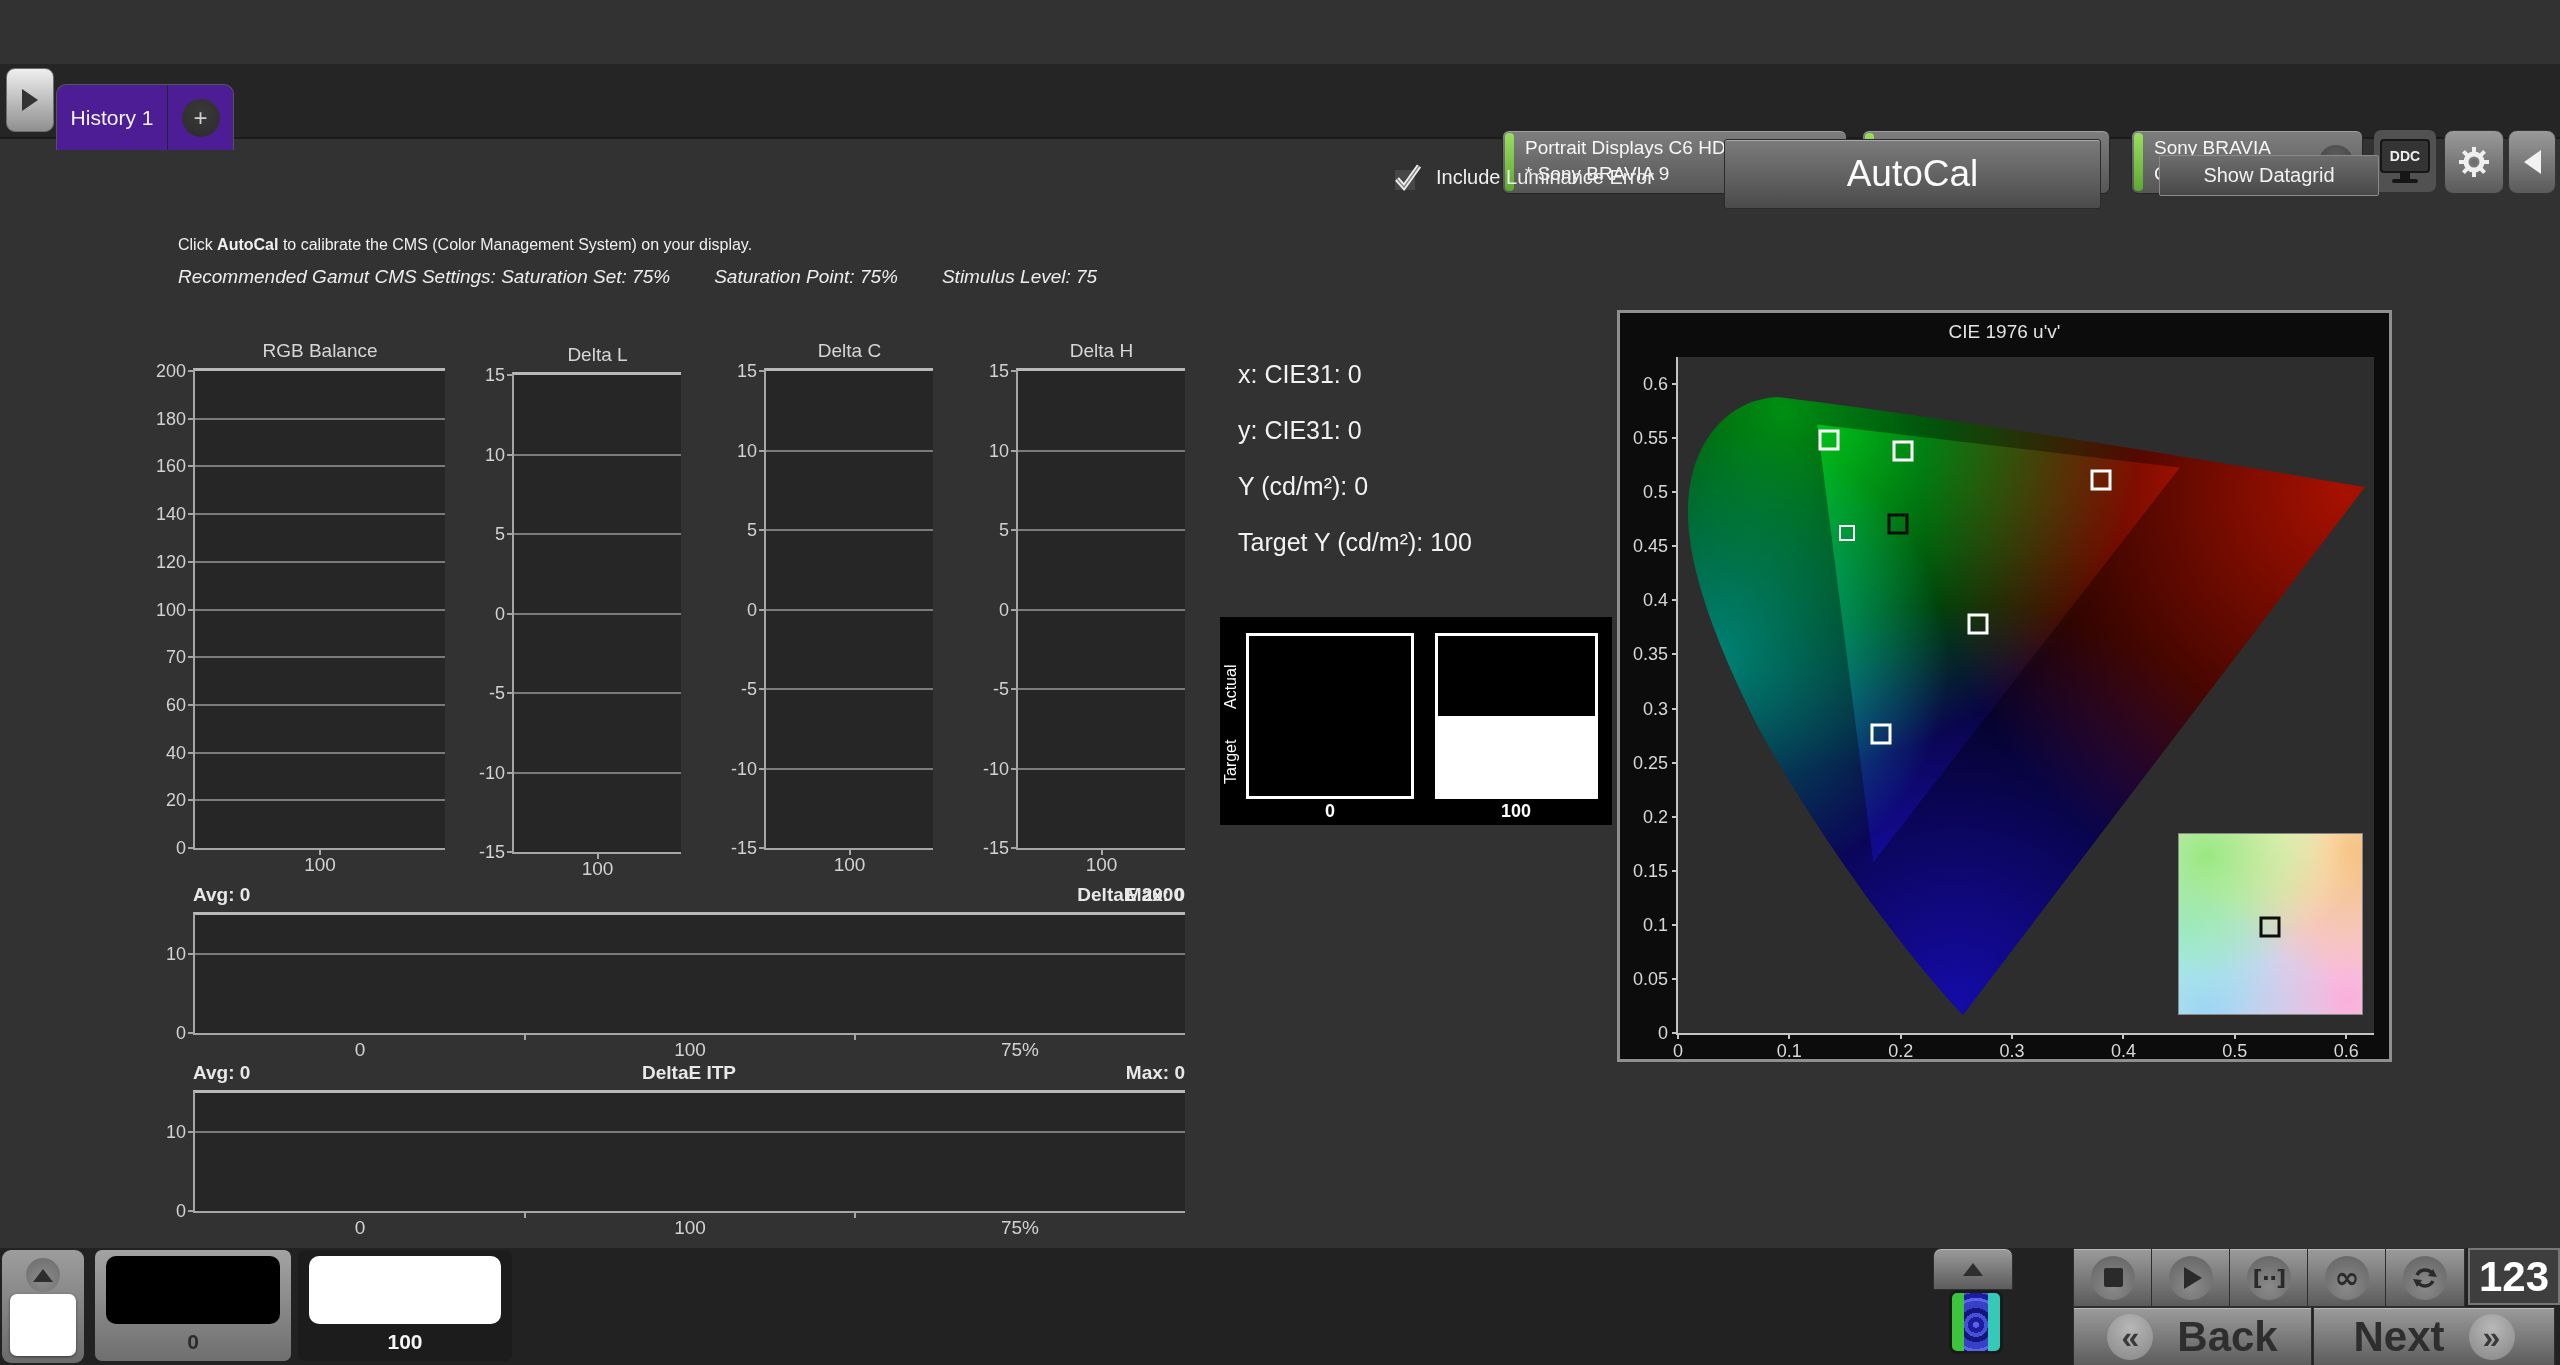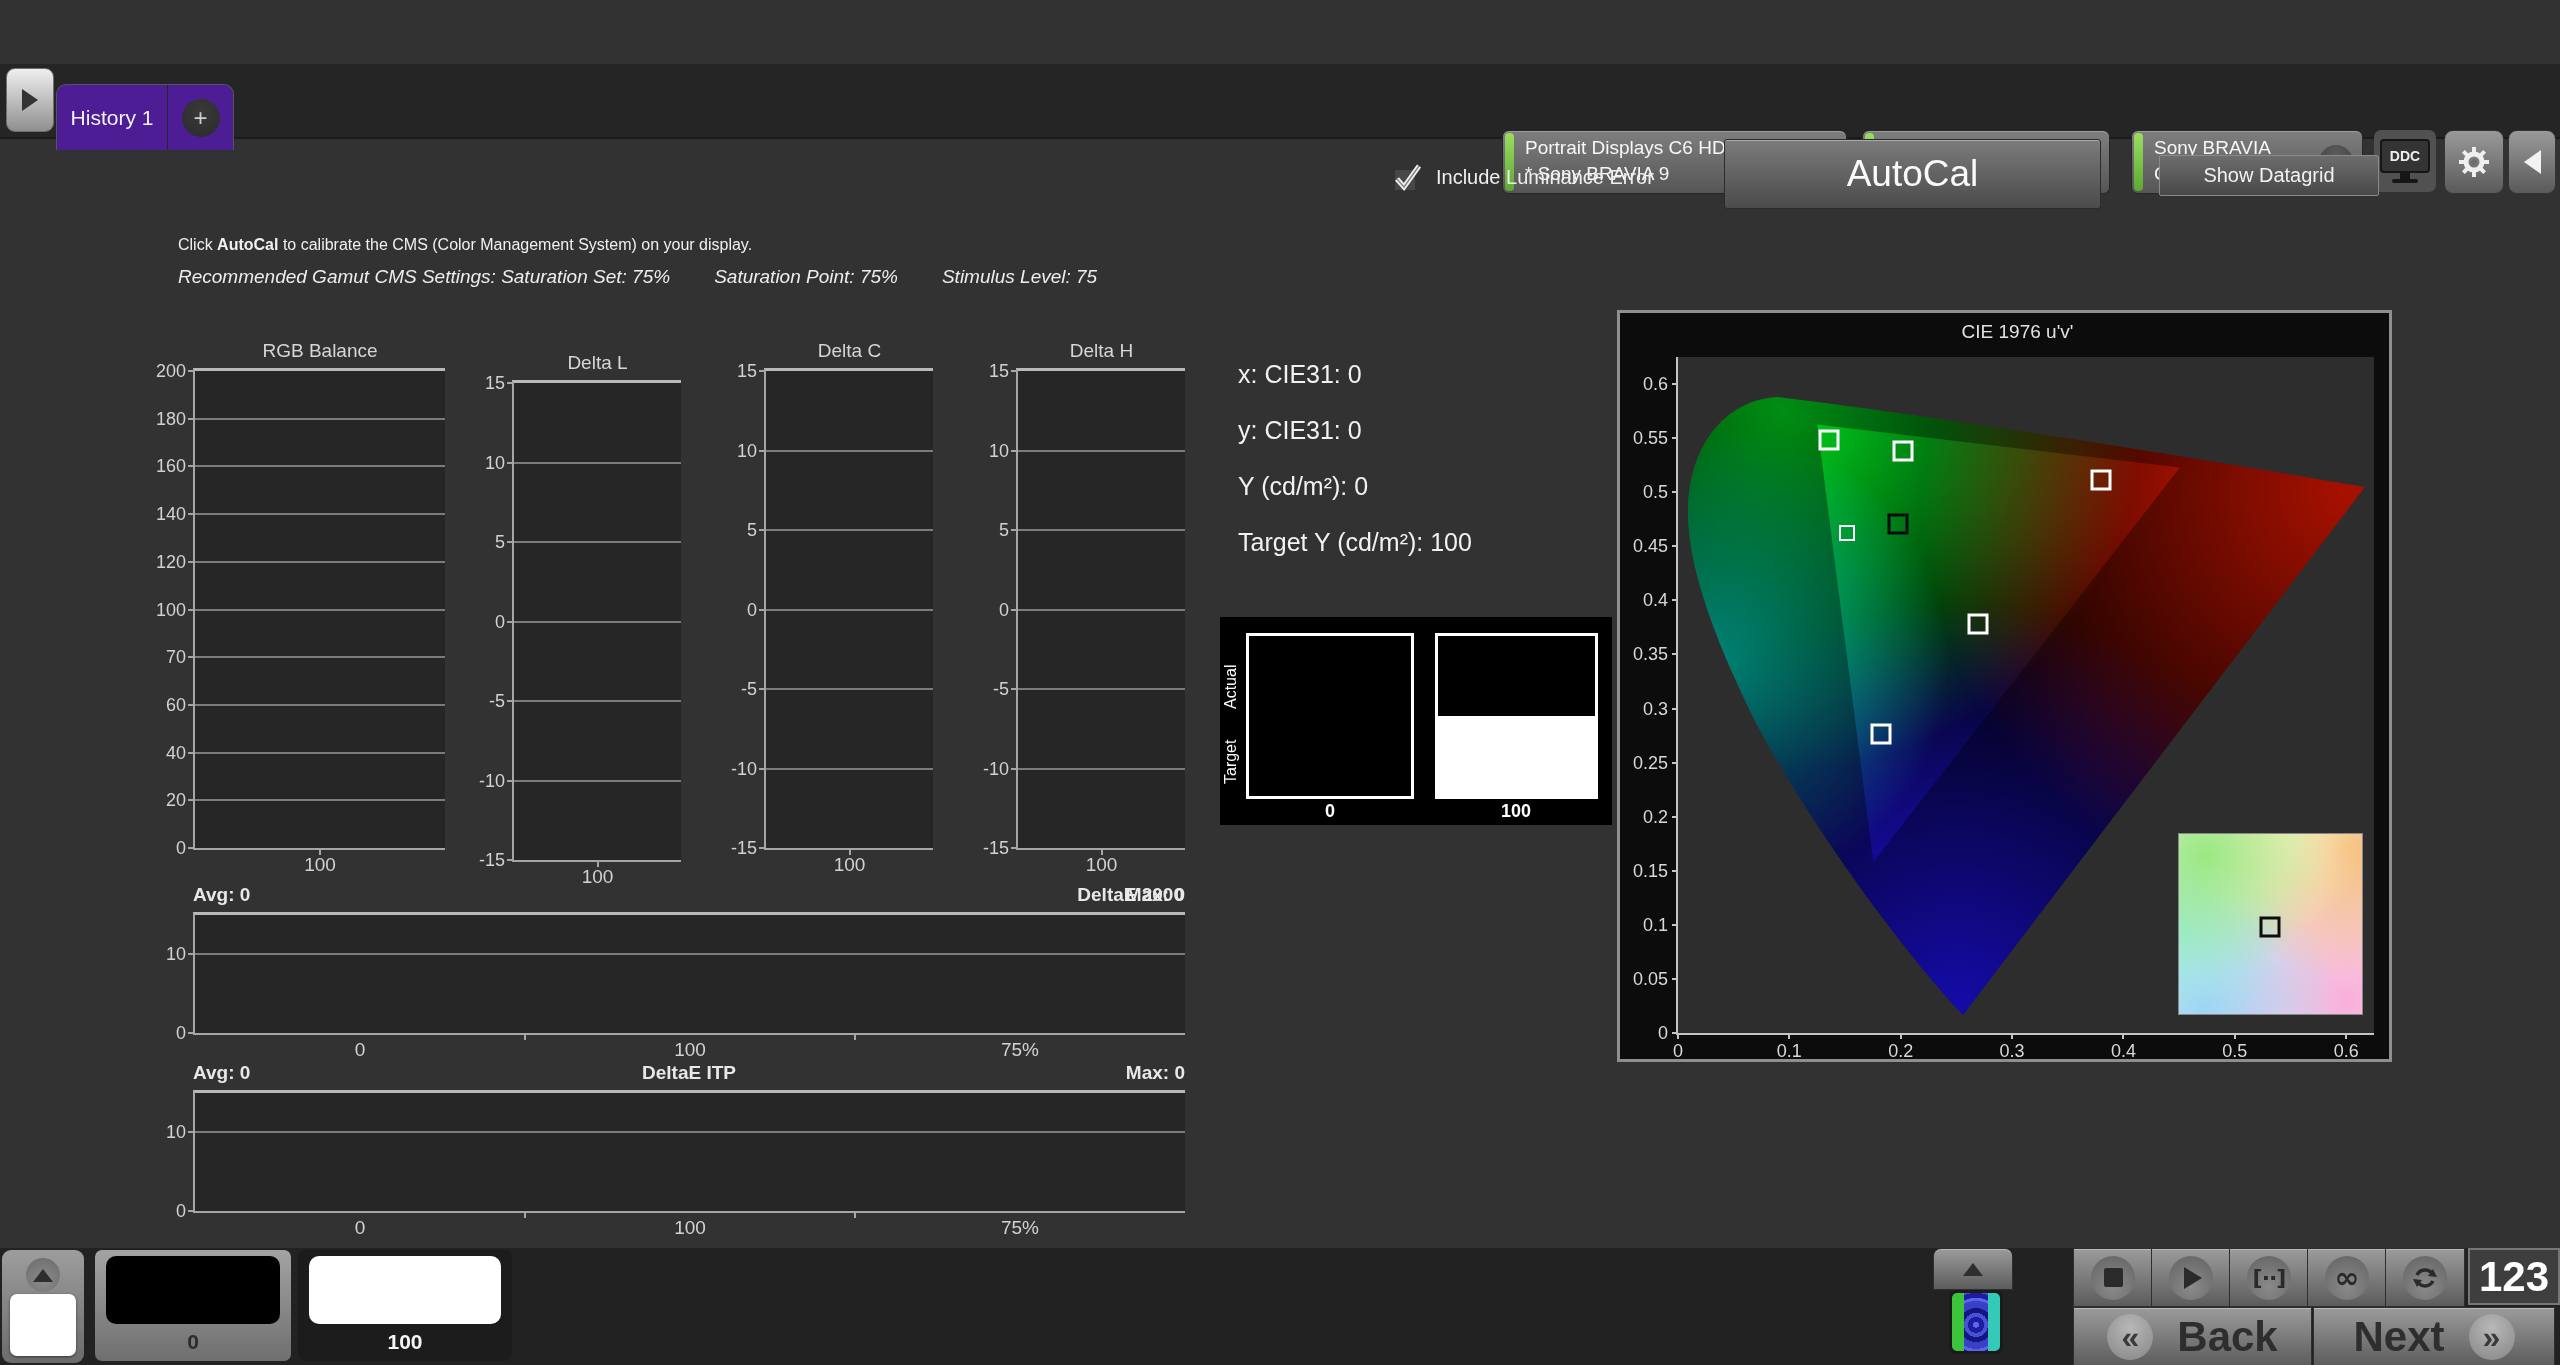"CIE 1976 u'v'" .ciepanel { padding-left: 13px -> none }
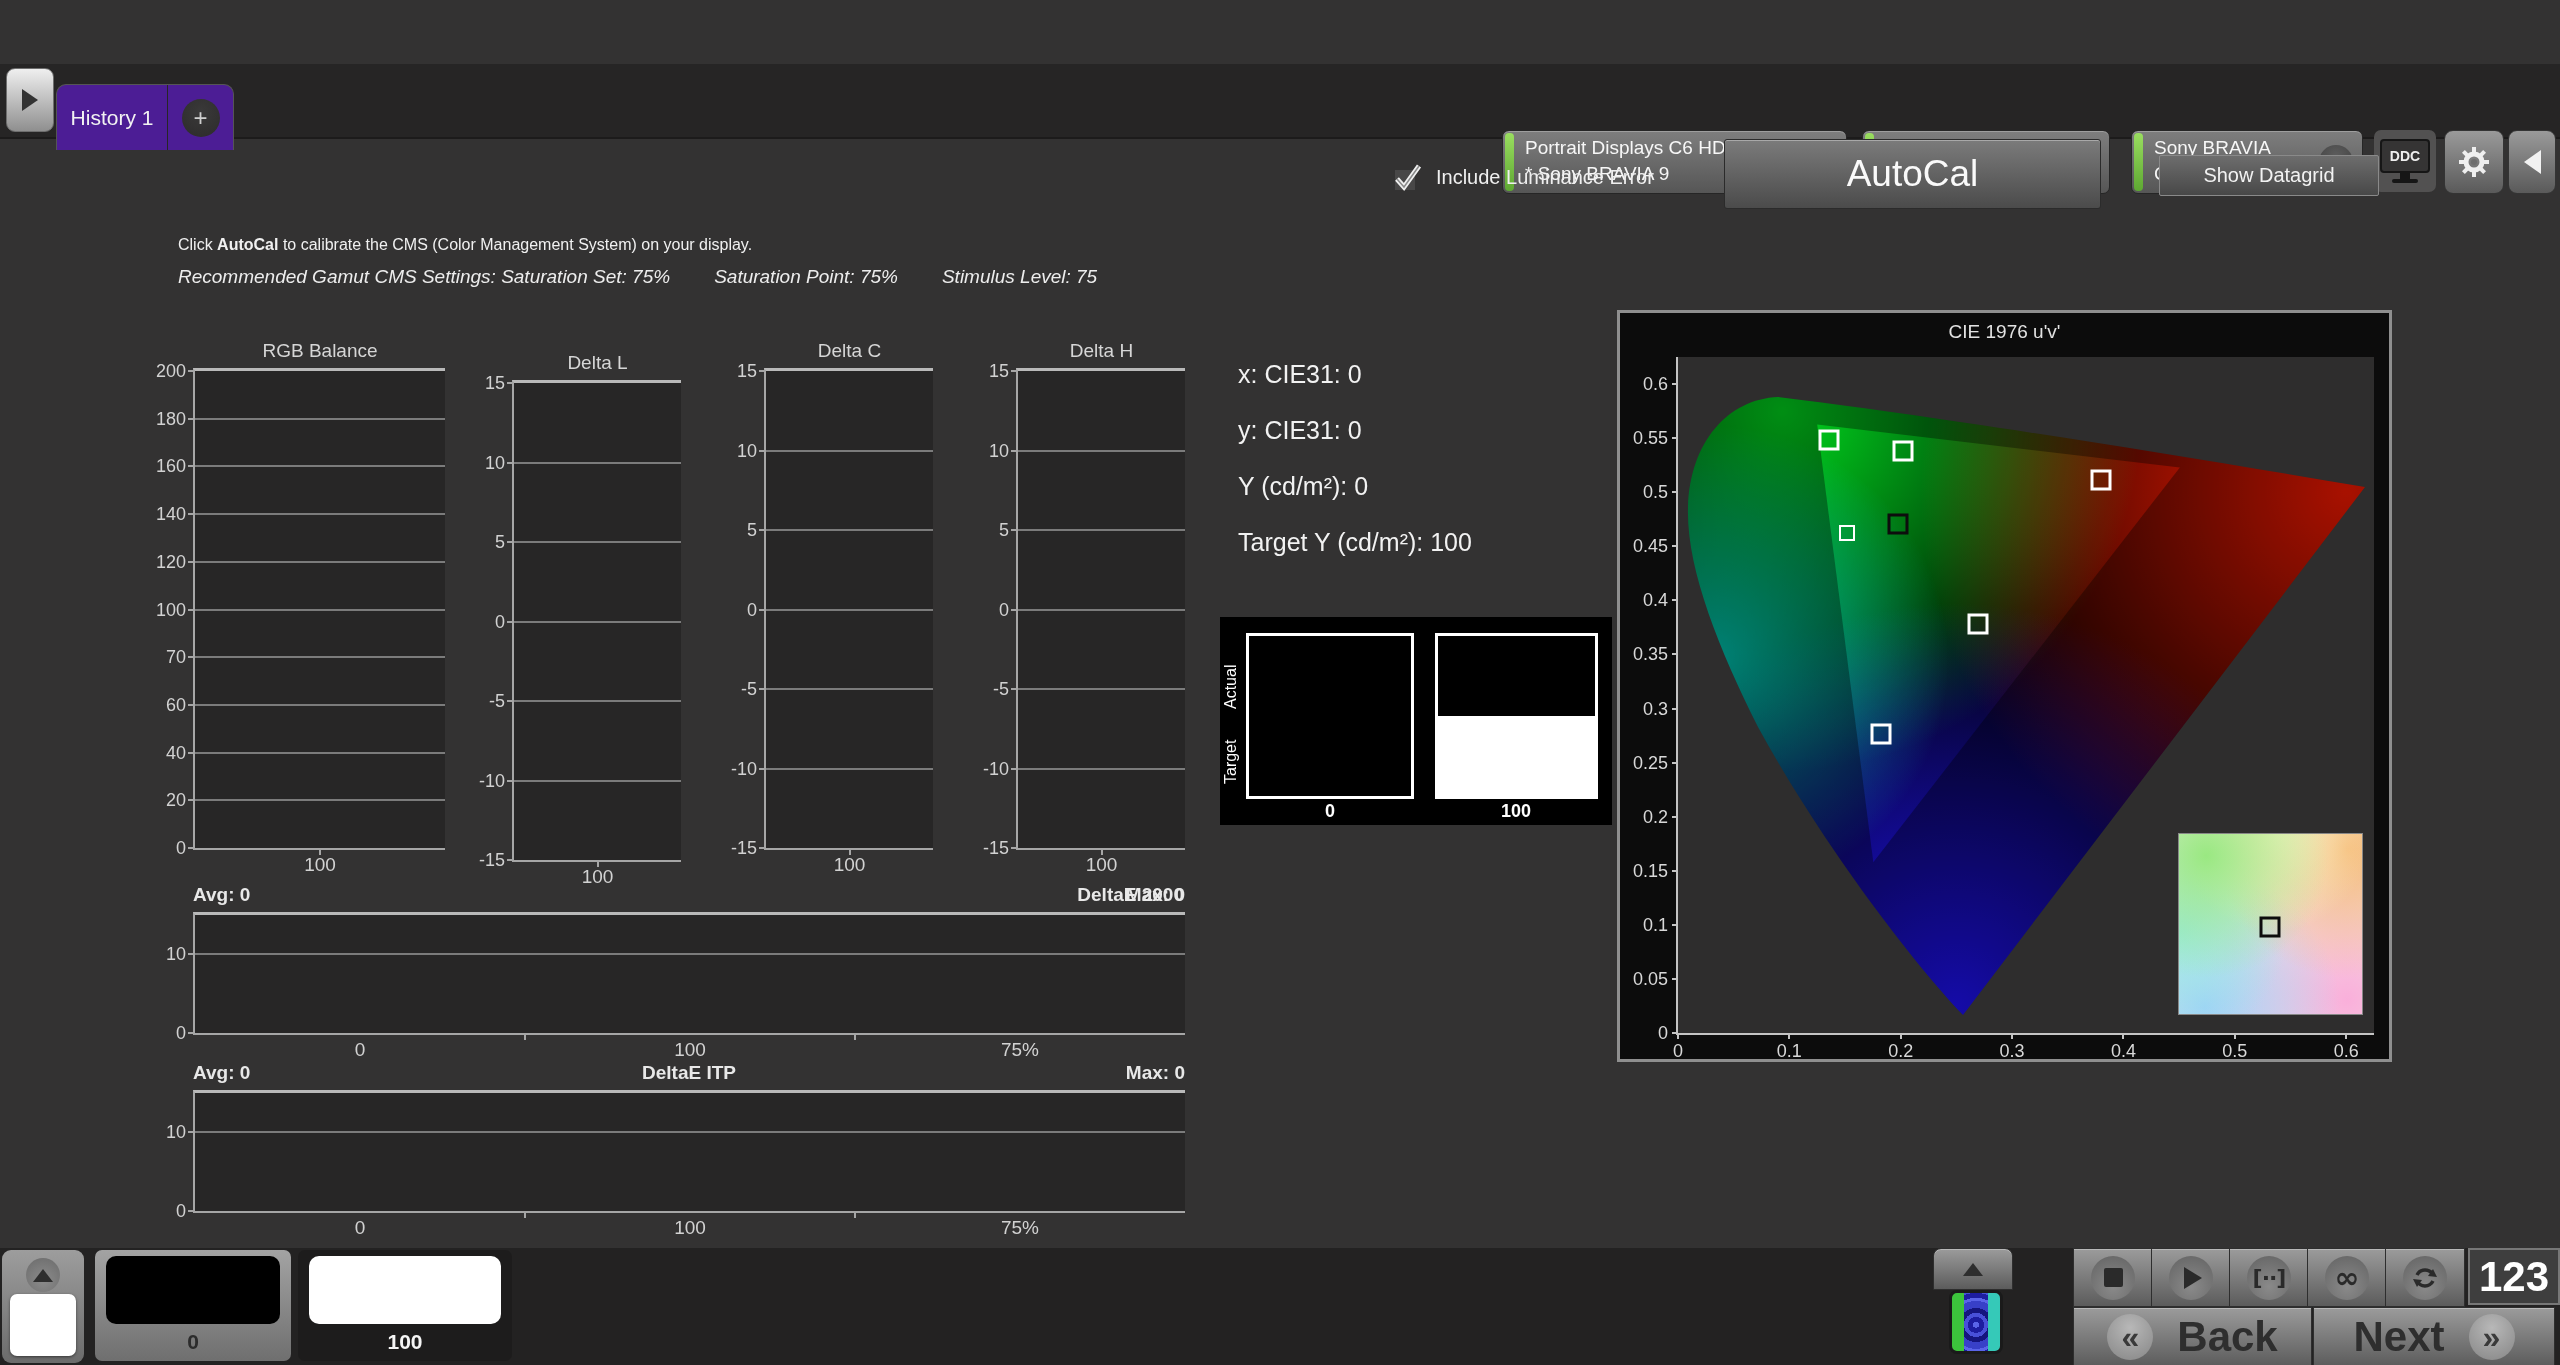"Delta L" div.plot { top: 380px -> 372px }
